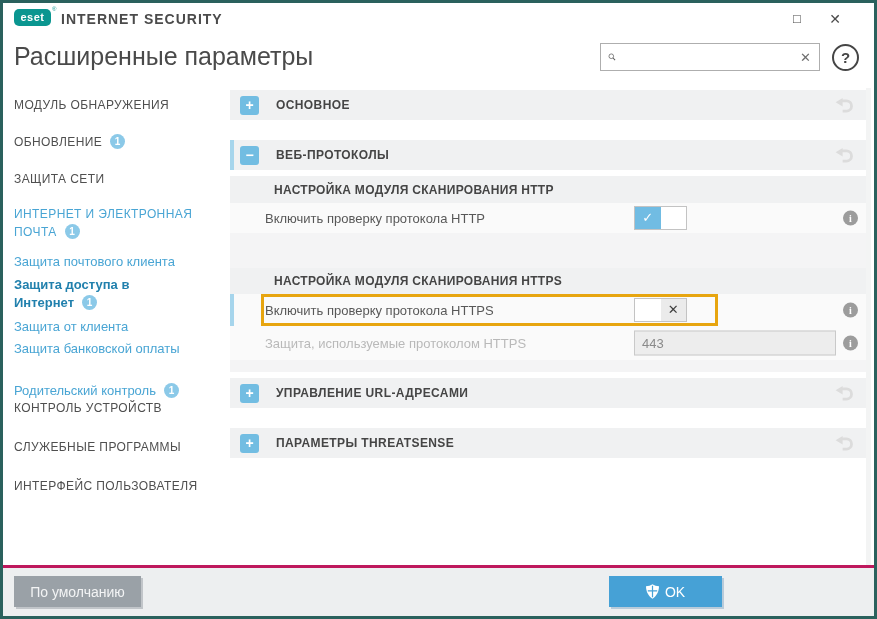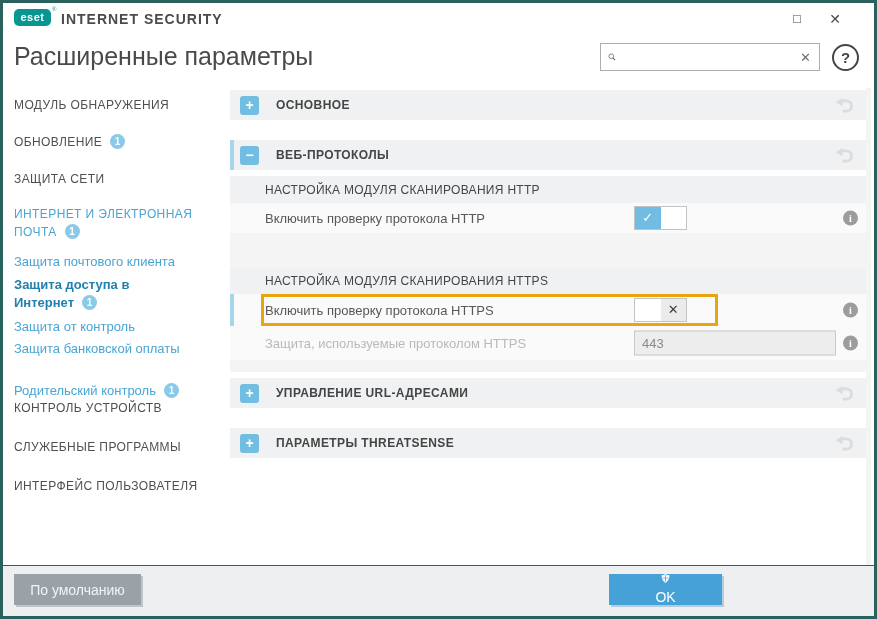"НАСТРОЙКА МОДУЛЯ СКАНИРОВАНИЯ HTTP" .subheader span { font-weight: normal -> bold; margin-left: 35px -> 44px }
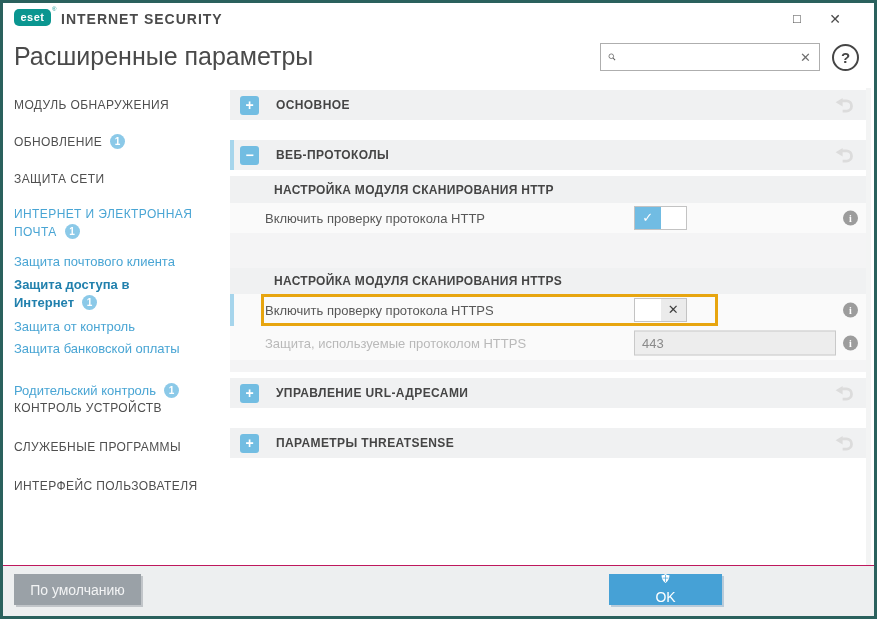"Защита от контроль" span { text: контроль -> клиента }
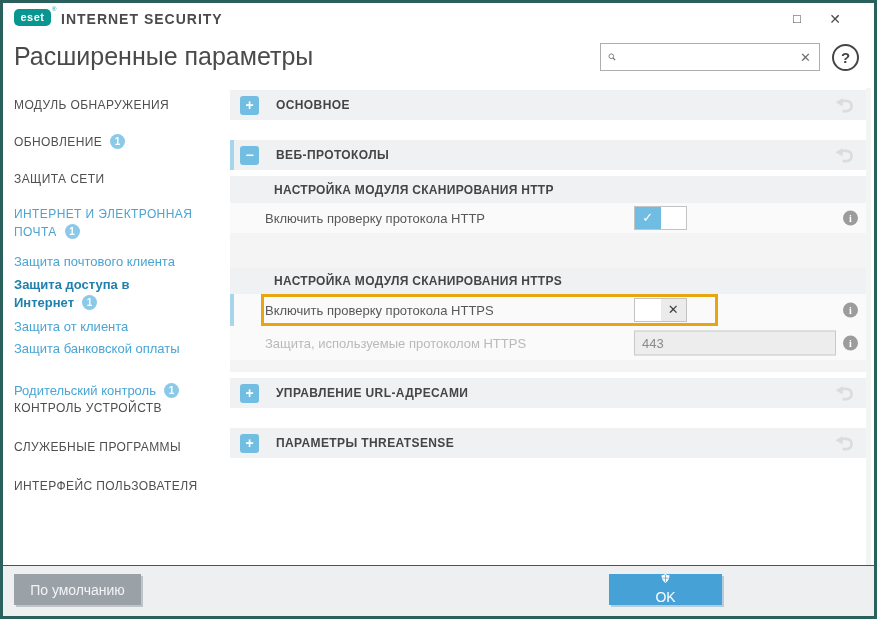"По умолчанию" .footer { border-top: 1px solid #be185d -> 3px solid #be185d }
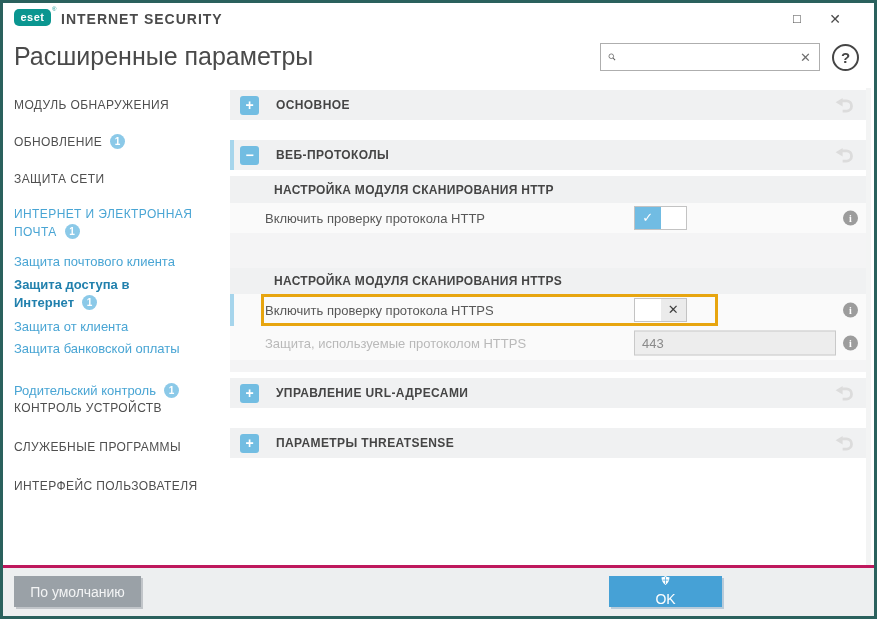"OK" .btn-ok { flex-direction: column -> none }
